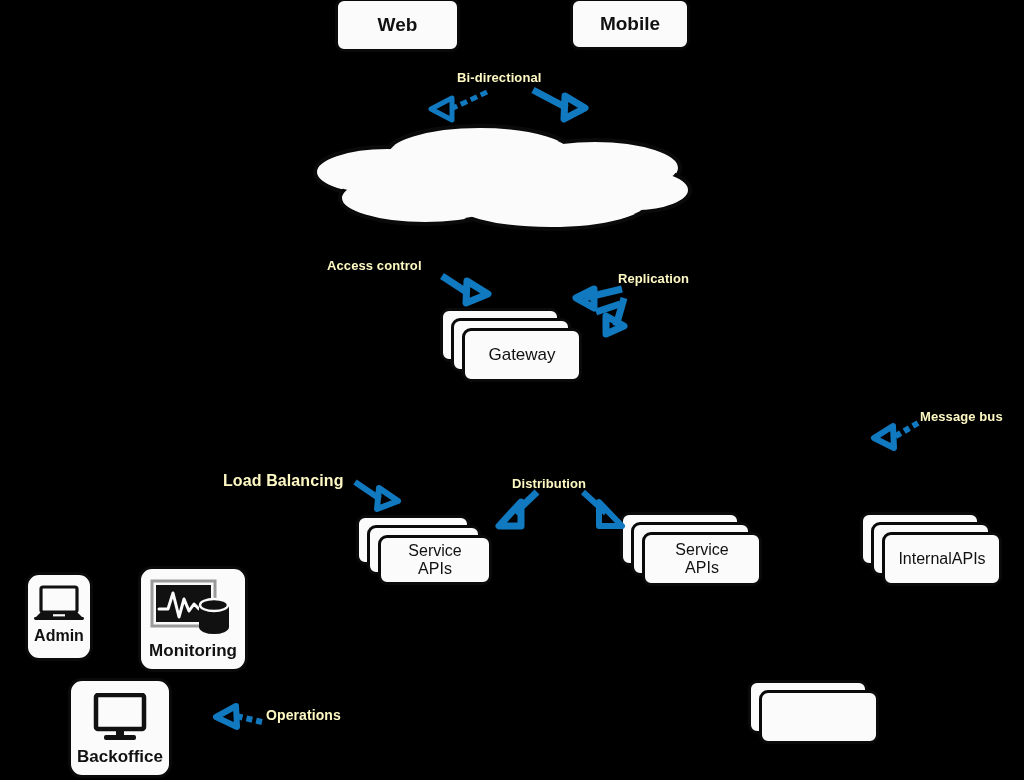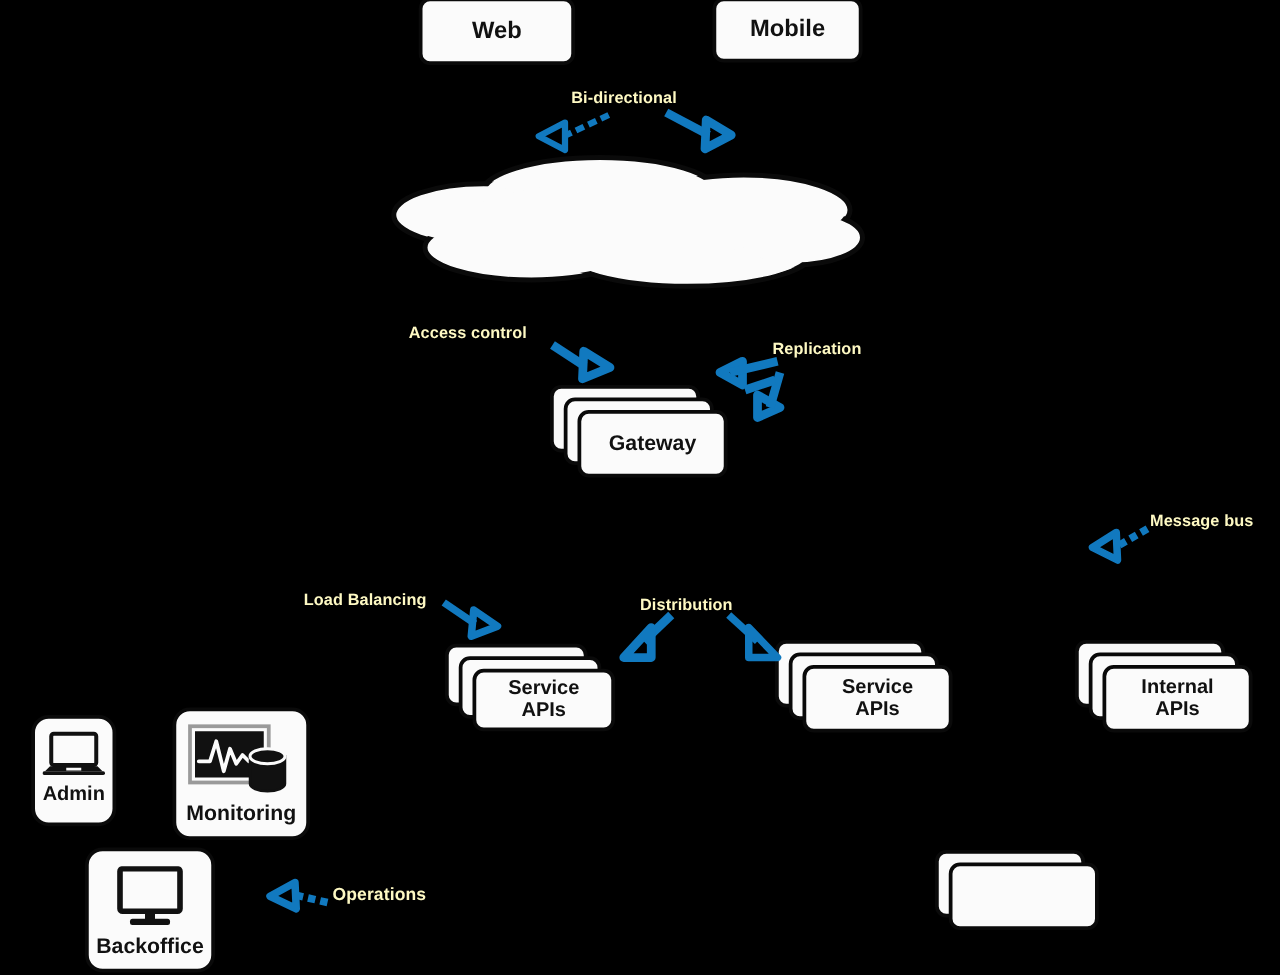"Gateway" .stack .card.c3 { font-weight: bold -> normal }
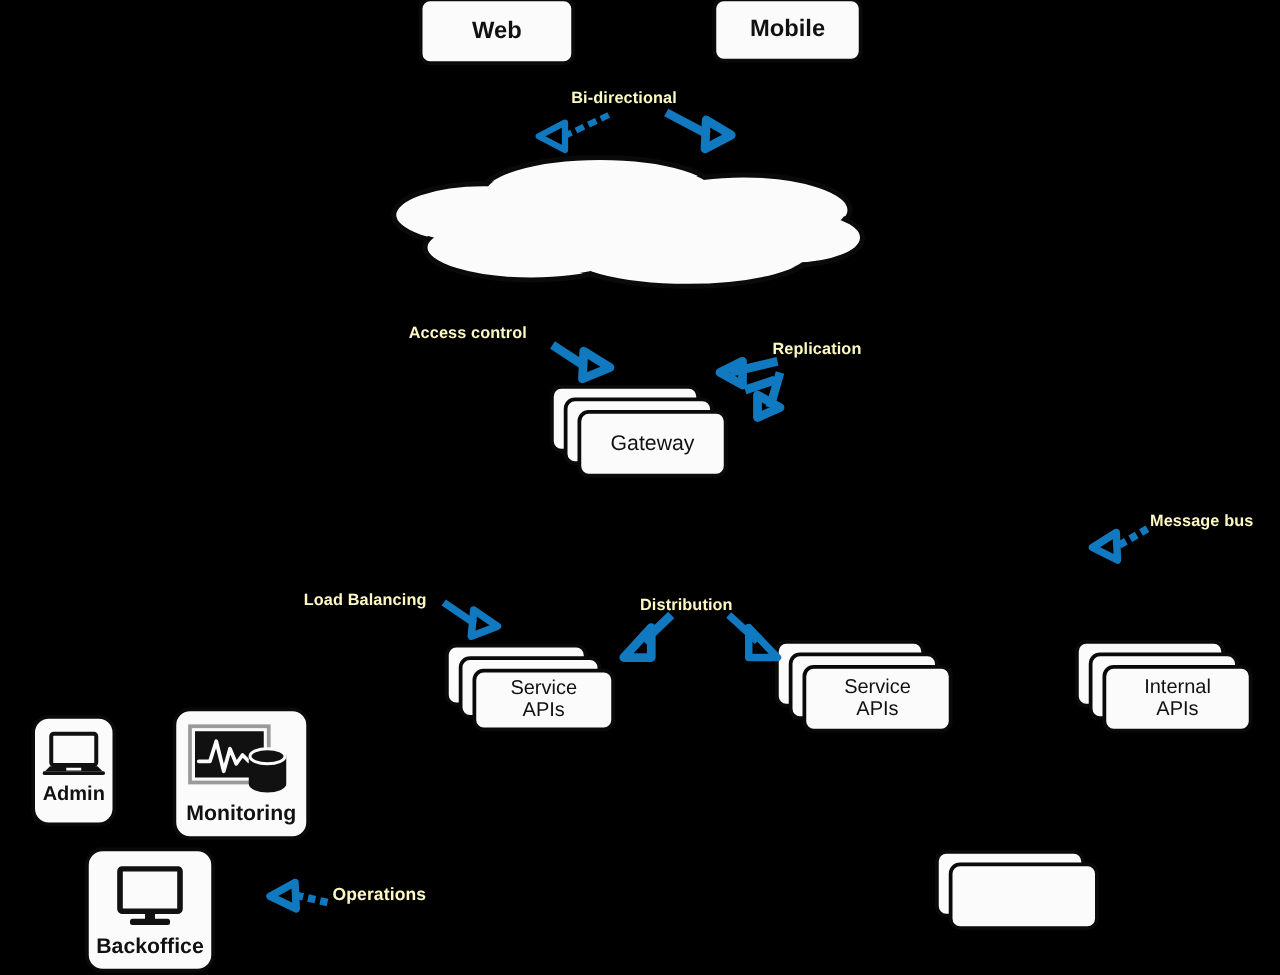"Load Balancing" div.anno { font-size: 13px -> 16px; left: 243px -> 223px }
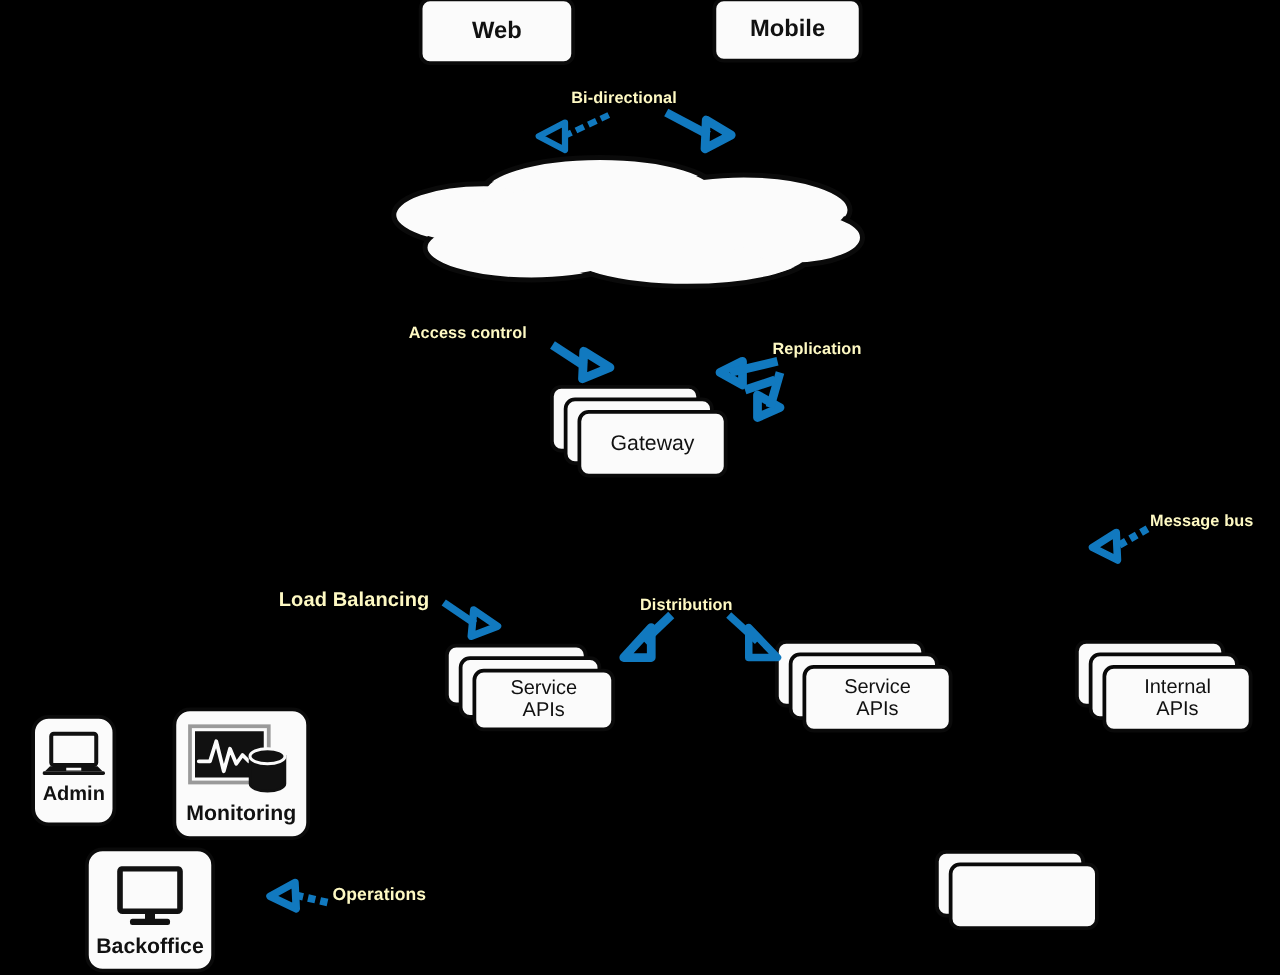"Internal" div.card { flex-direction: column -> row }
